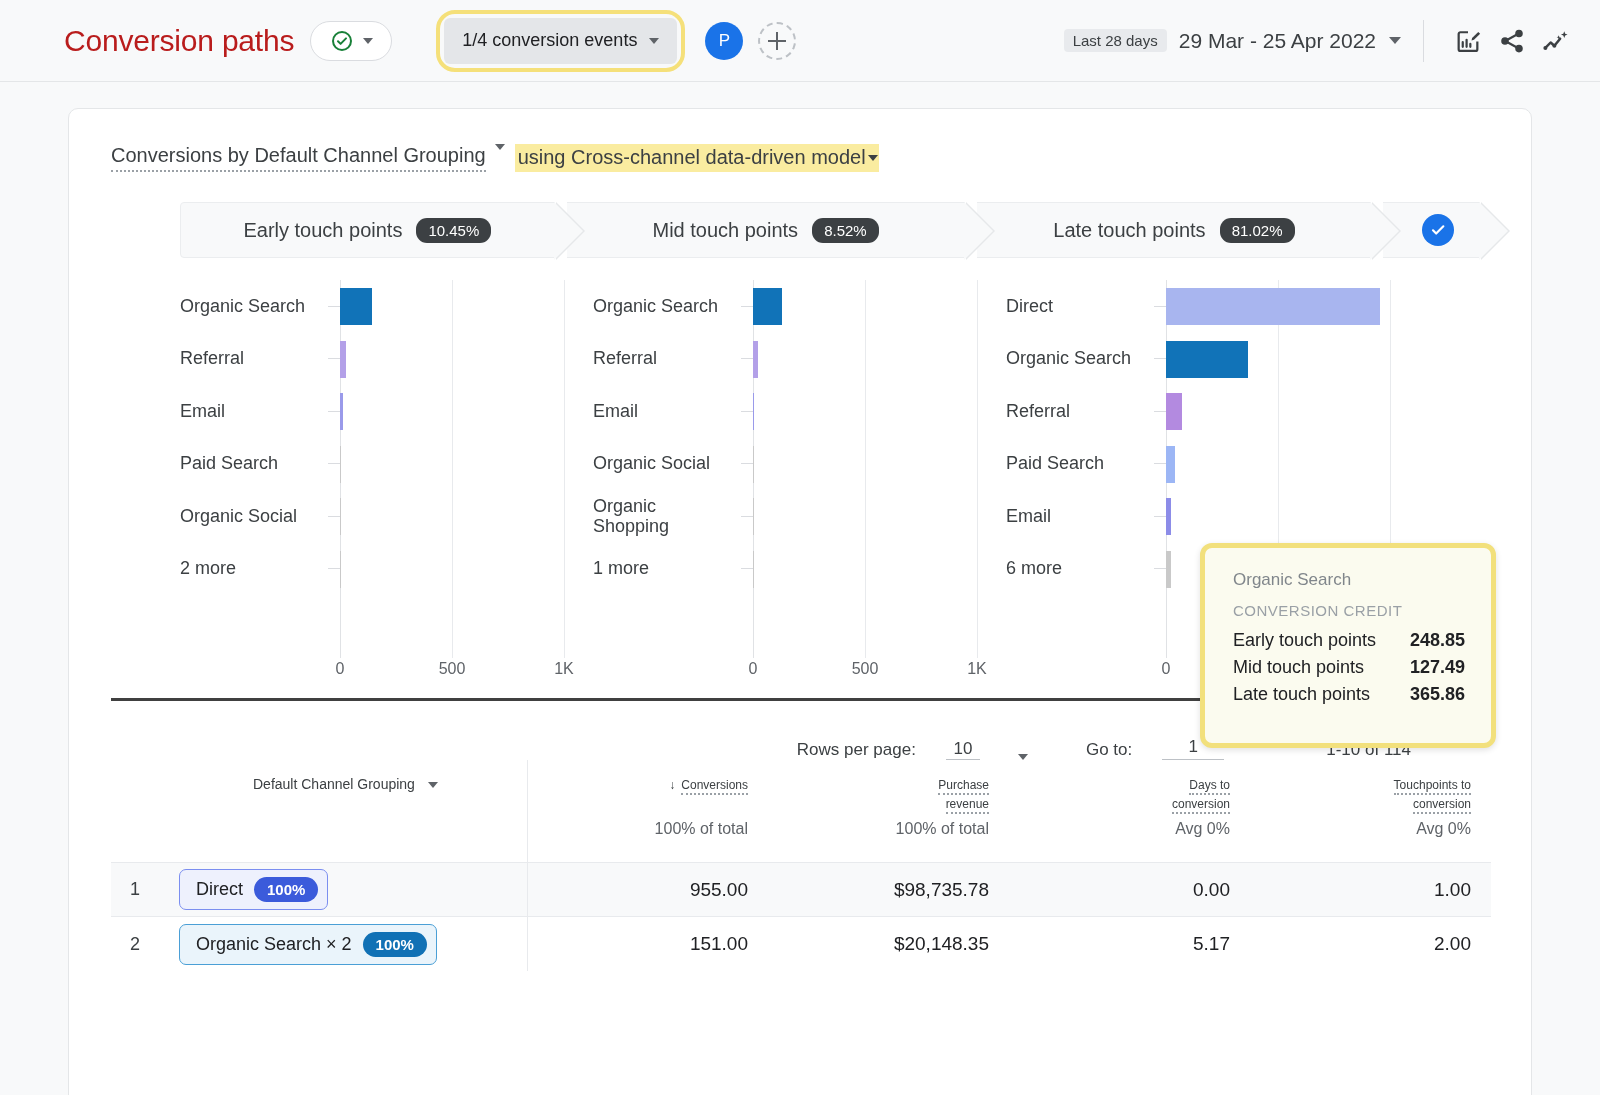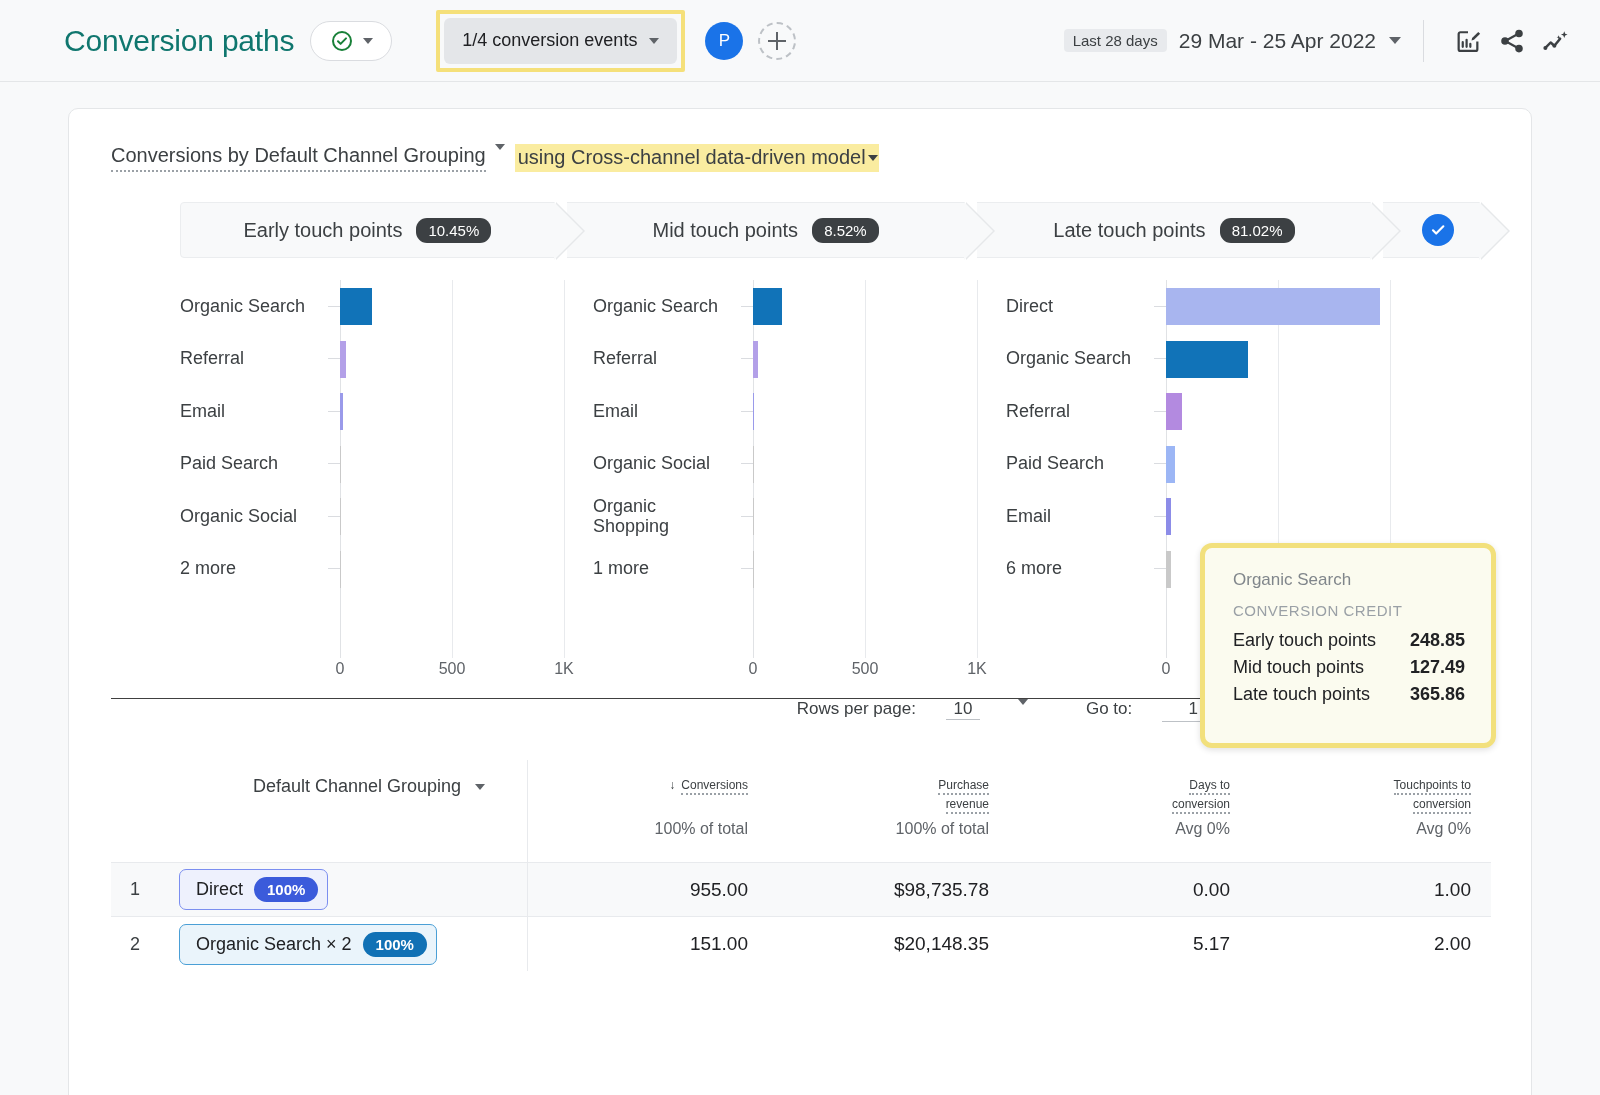"Conversion paths" .page-title { color: #0f766e -> #b91c1c }
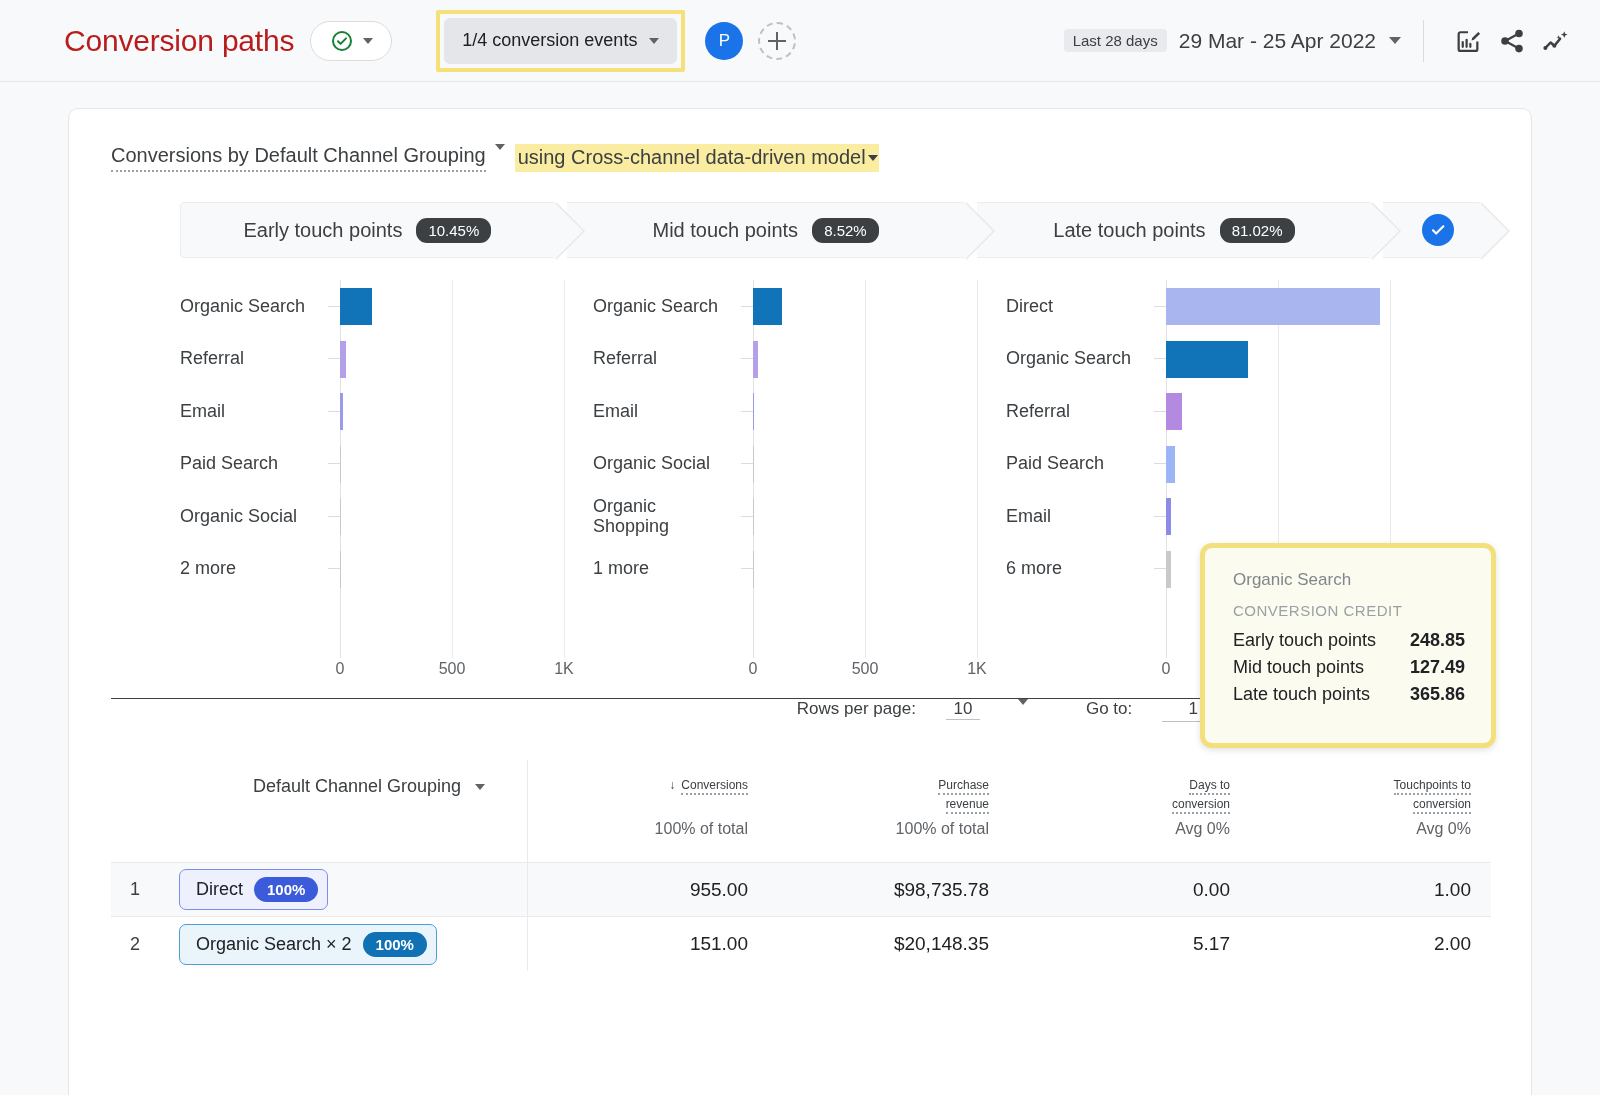"1/4 conversion events" .events-wrap { border-radius: 2px -> 19px }
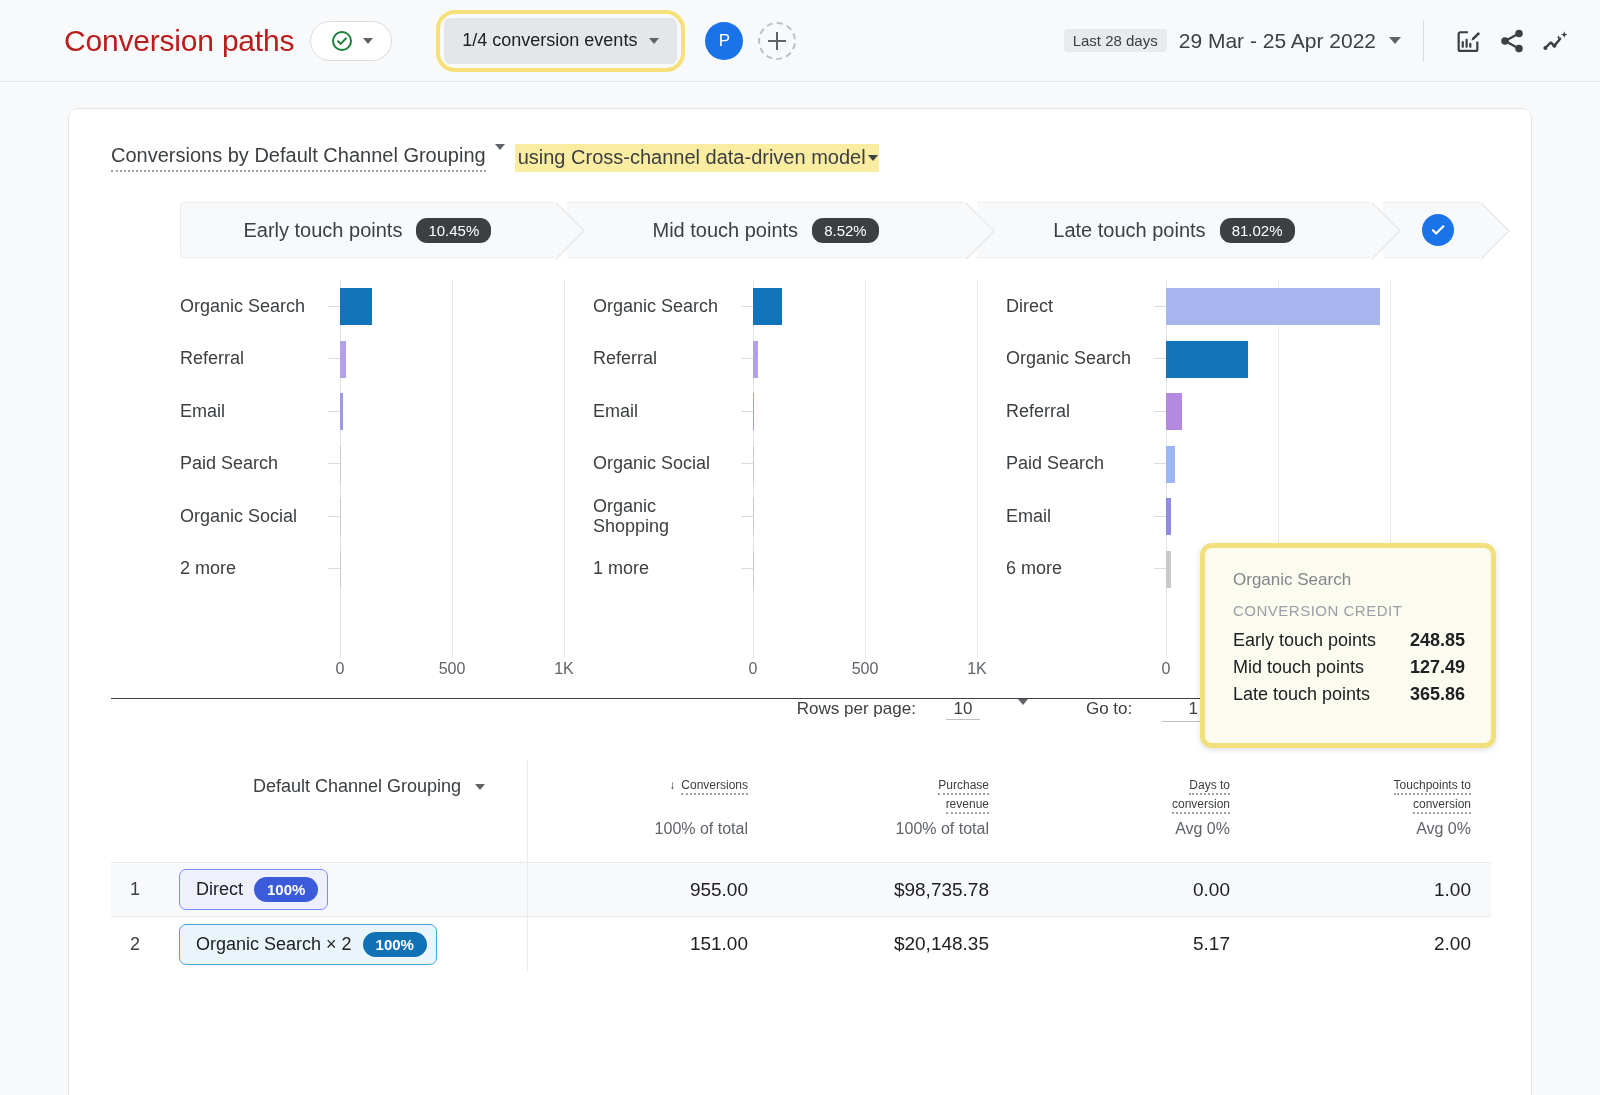"Rows per page:" .pagebar { align-items: flex-start -> flex-end; border-top: 1px solid #404040 -> 3px solid #404040 }
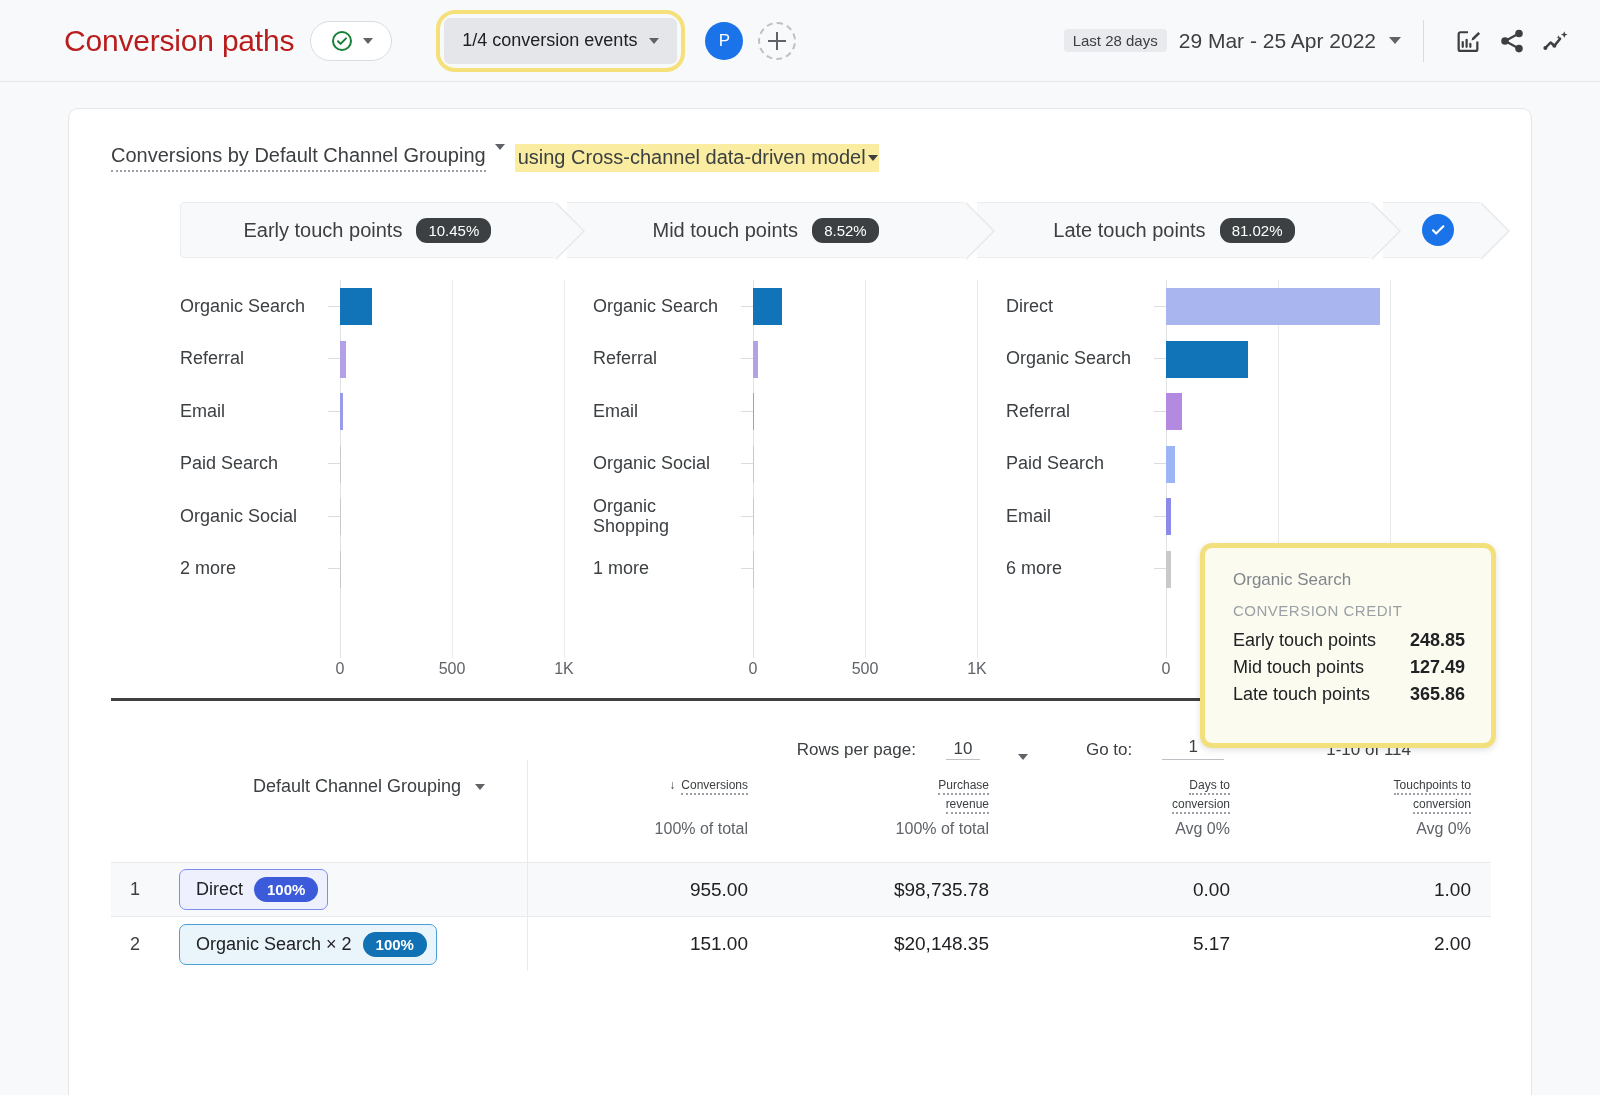"Default Channel Grouping" .hdr-dim { font-size: 18px -> 14px }
